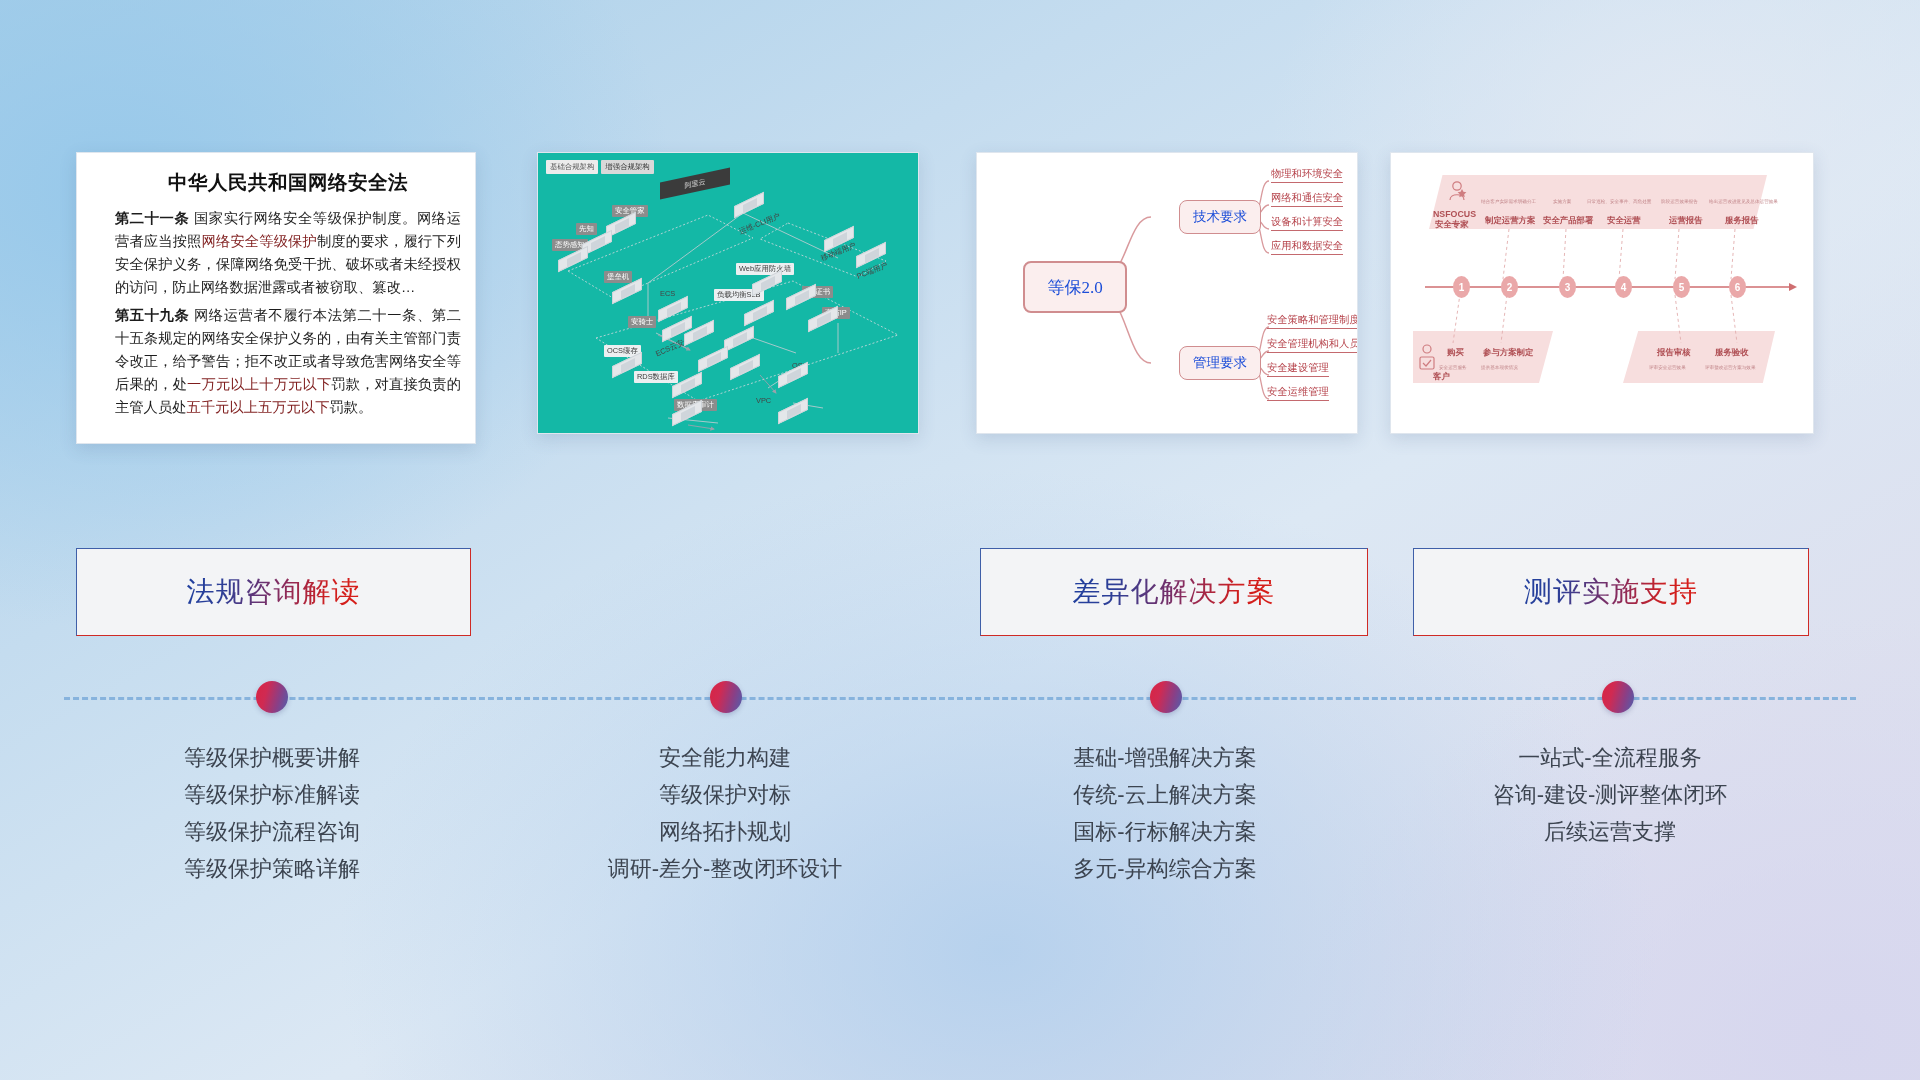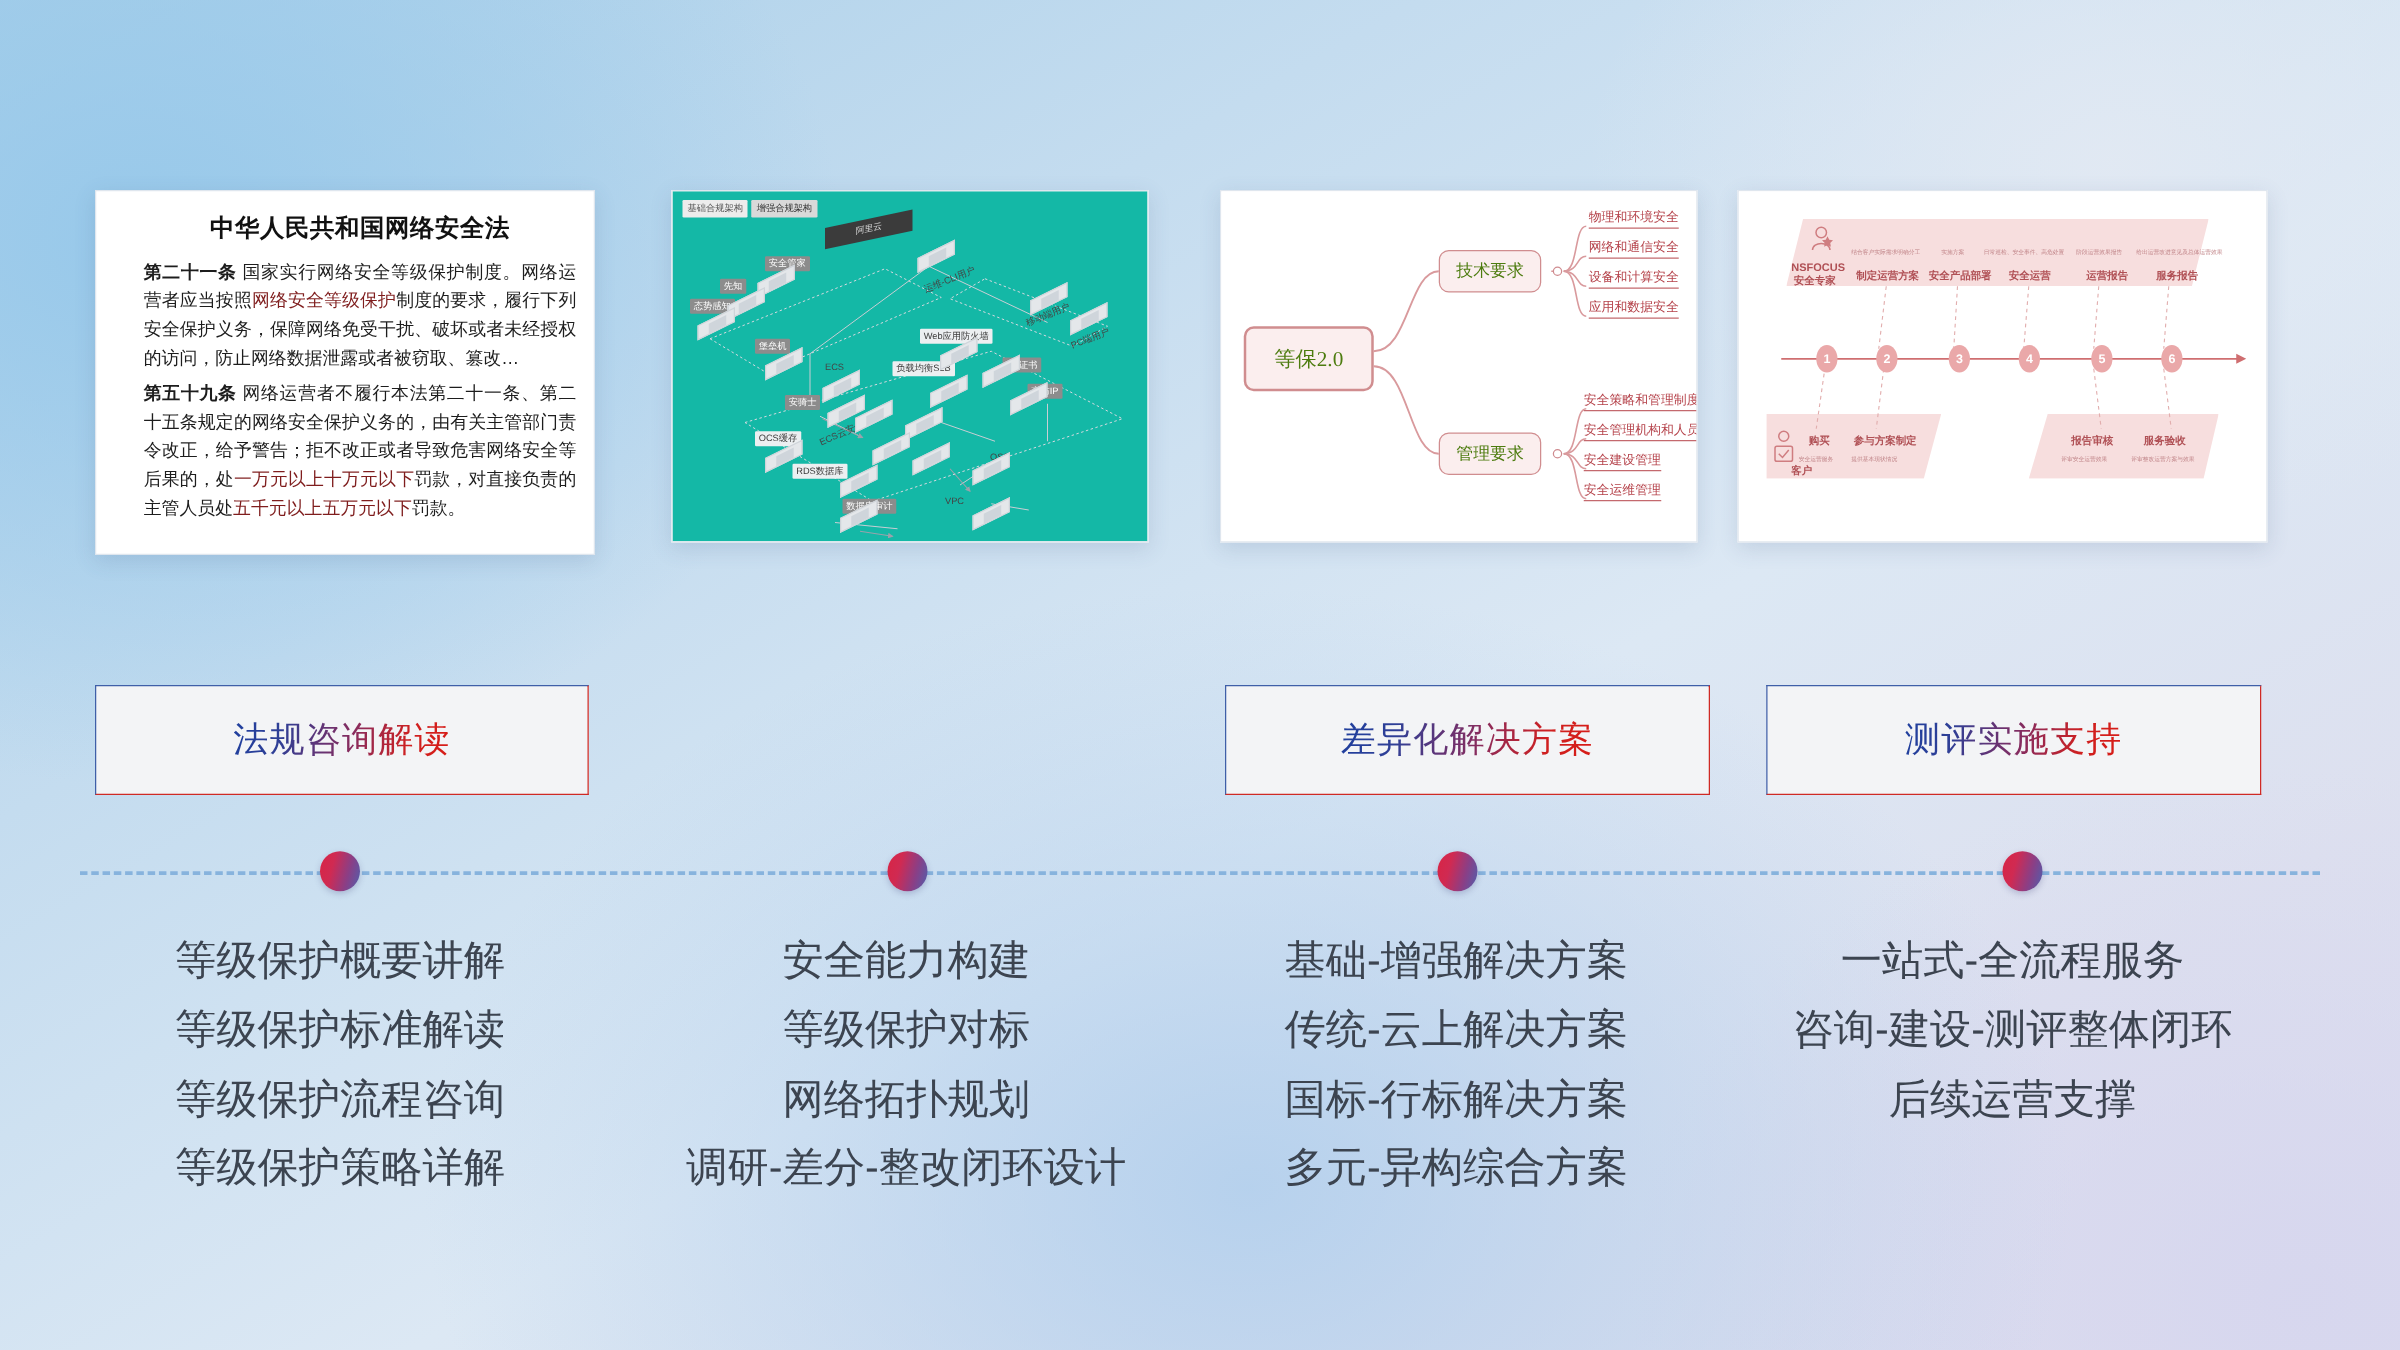"技术要求" .mbox { color: #4d7c0f -> #1d4ed8; margin-left: none -> 28px }
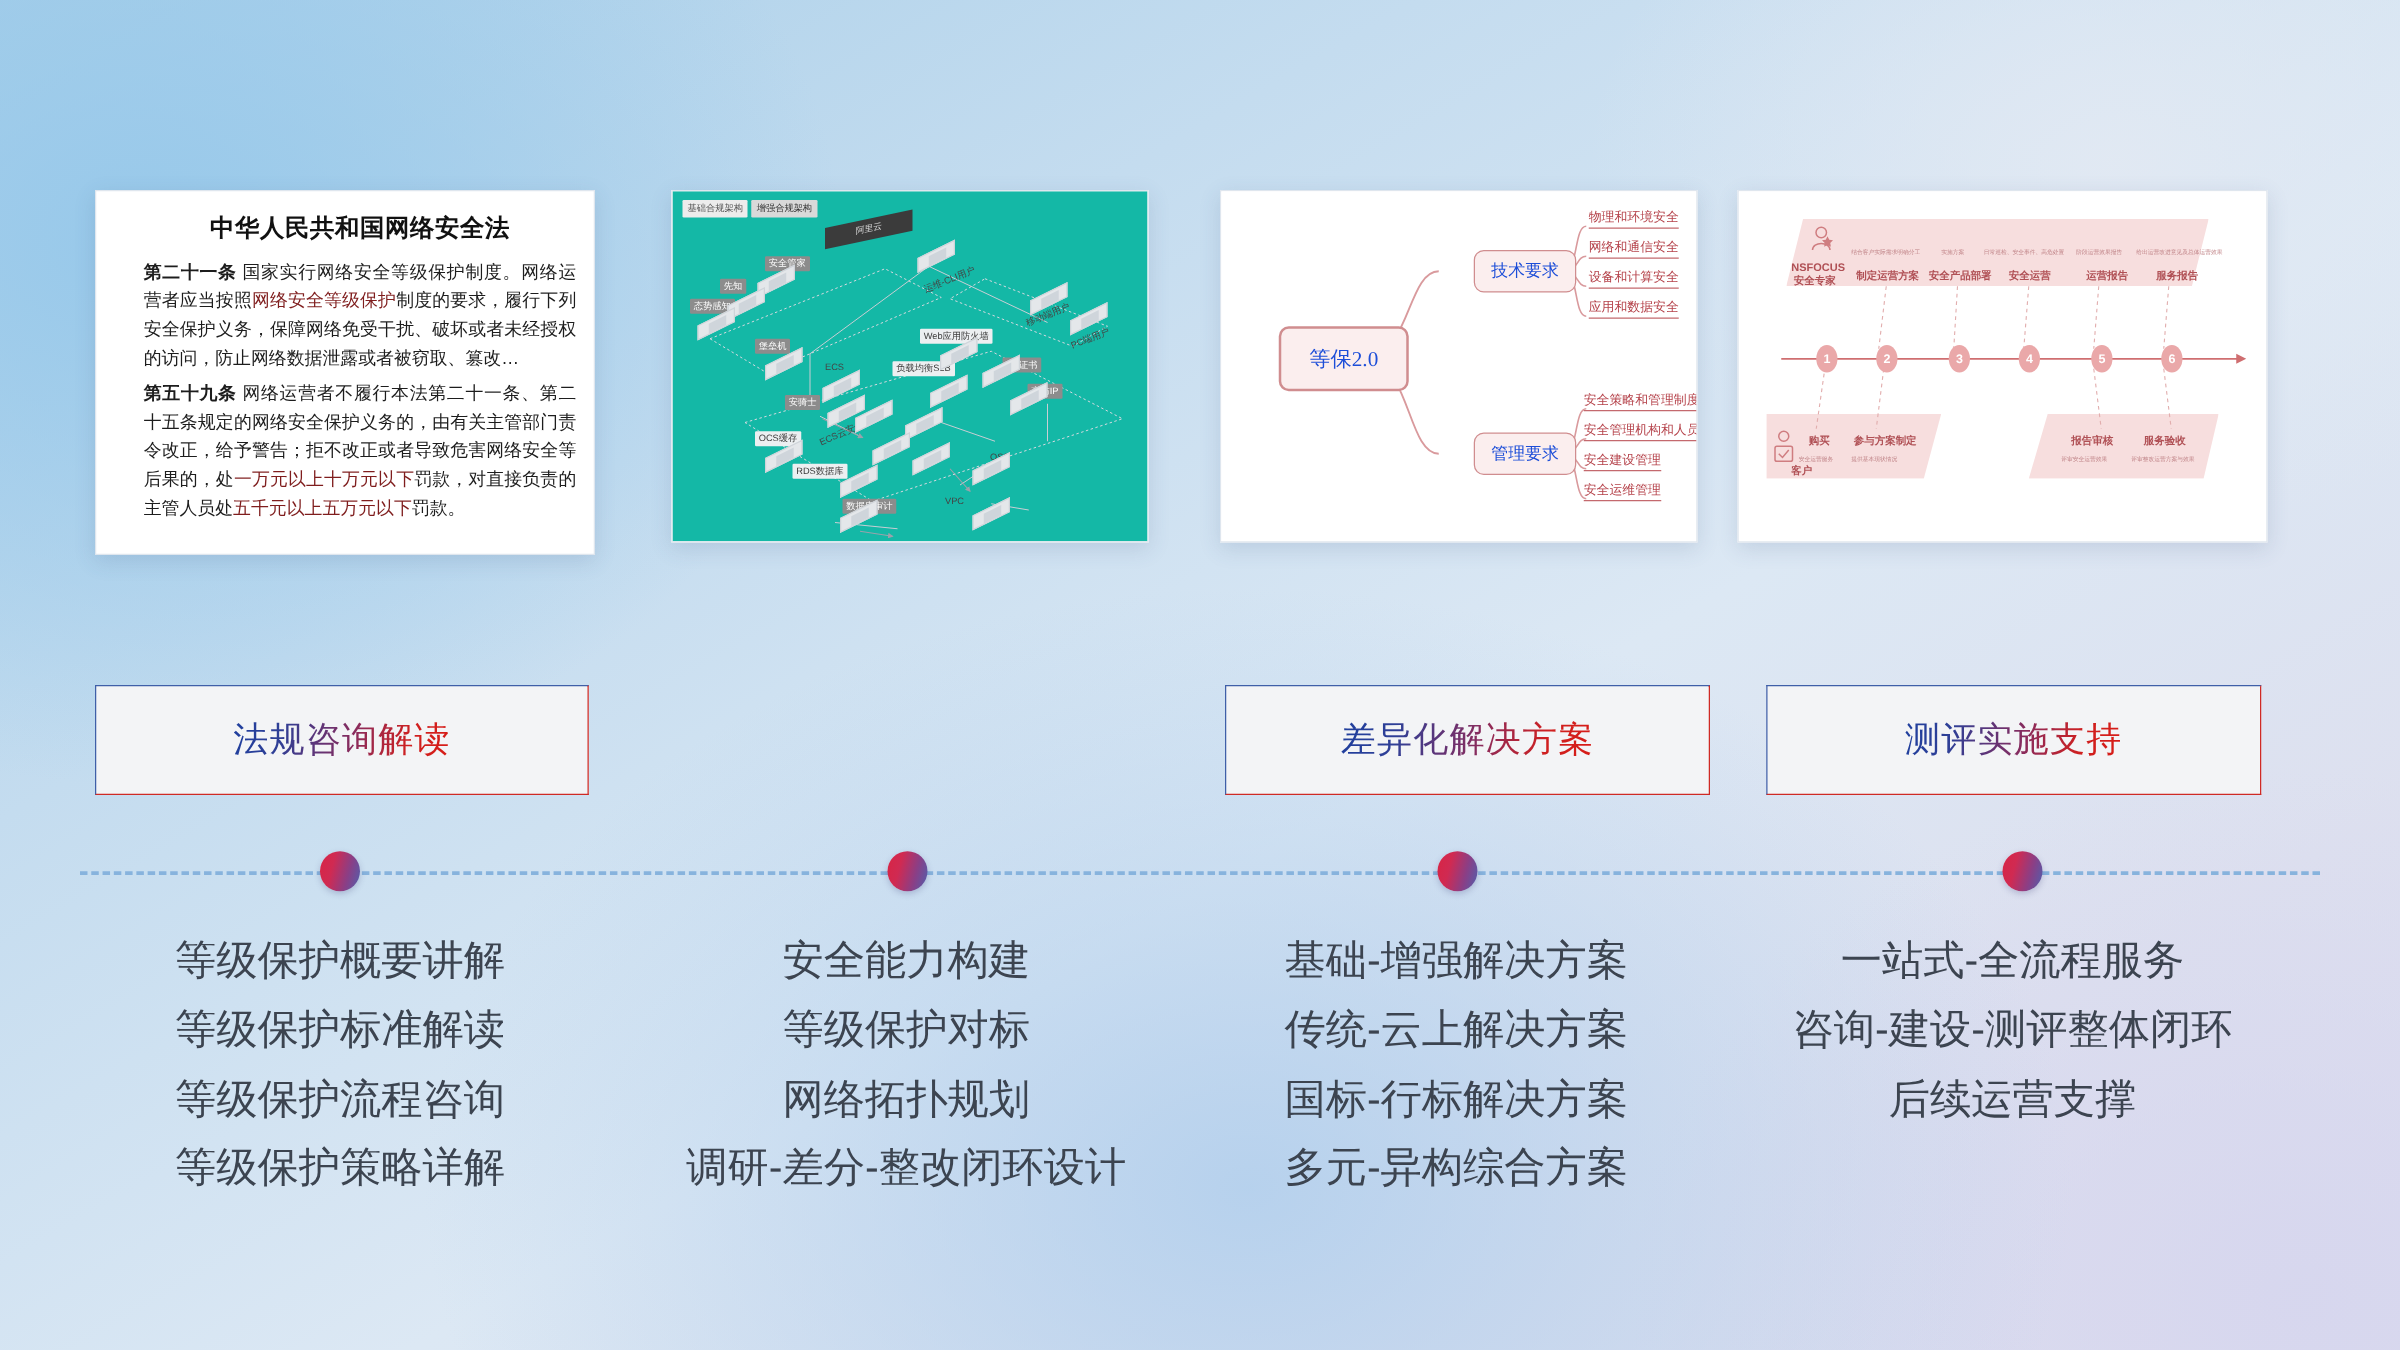"等级保护概要讲解" .col .line { font-size: 33px -> 22px }
